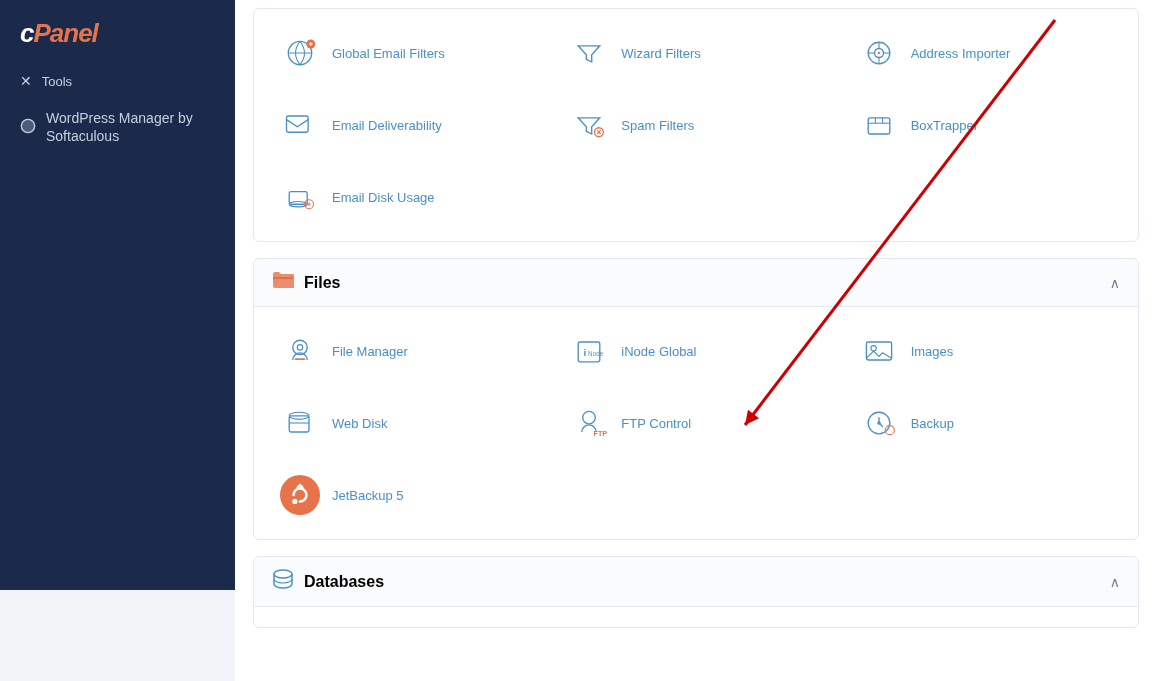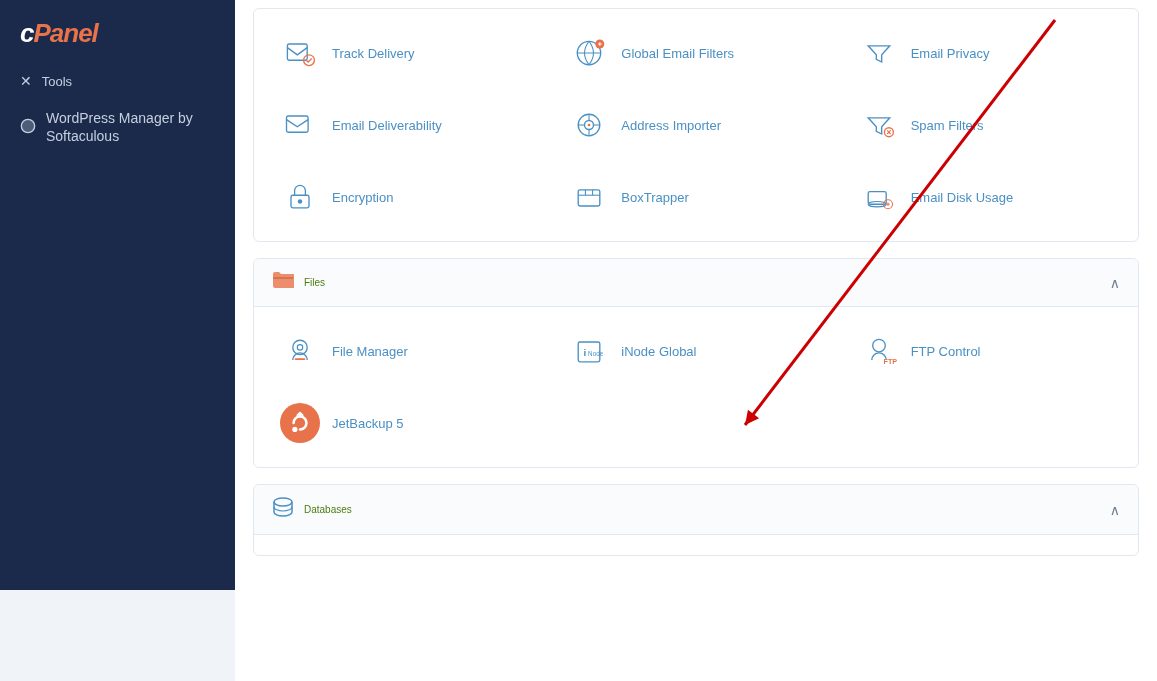"Track Delivery" div.grid-item { html: <div> <div> <svg> <rect></rect> <path></path> <circle></circle> <path></path> </svg> </div> <span>Track Delivery</span> </div> -> none }
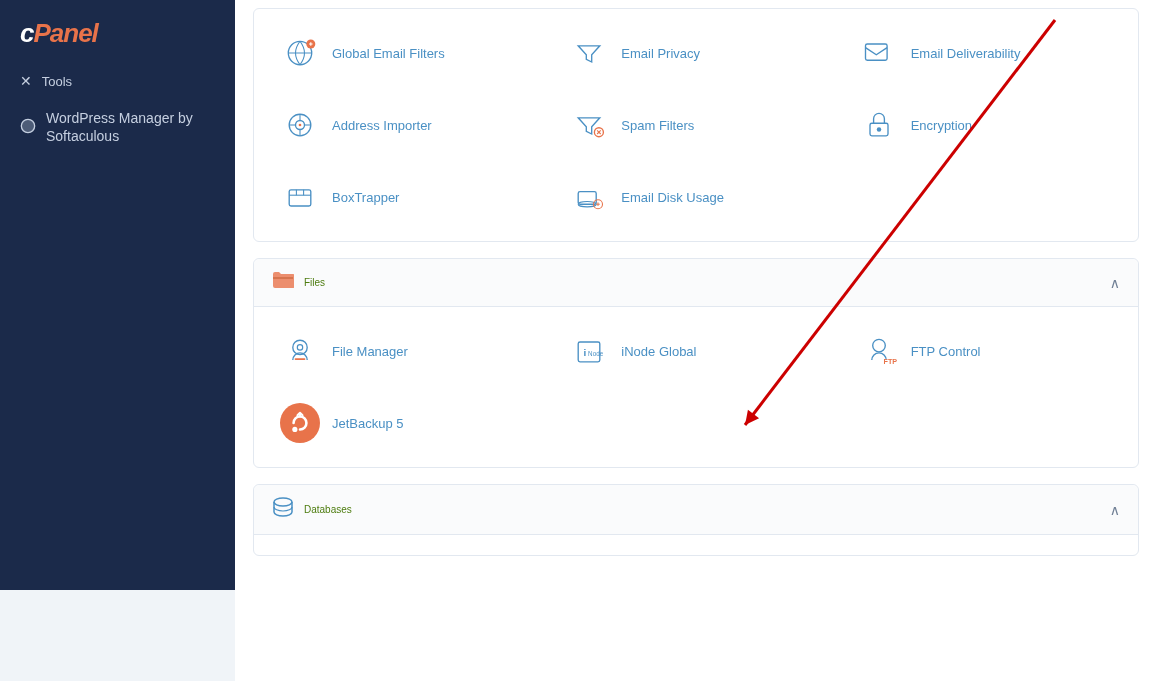"Email Privacy" span.item-label { text: Email Privacy -> Wizard Filters }
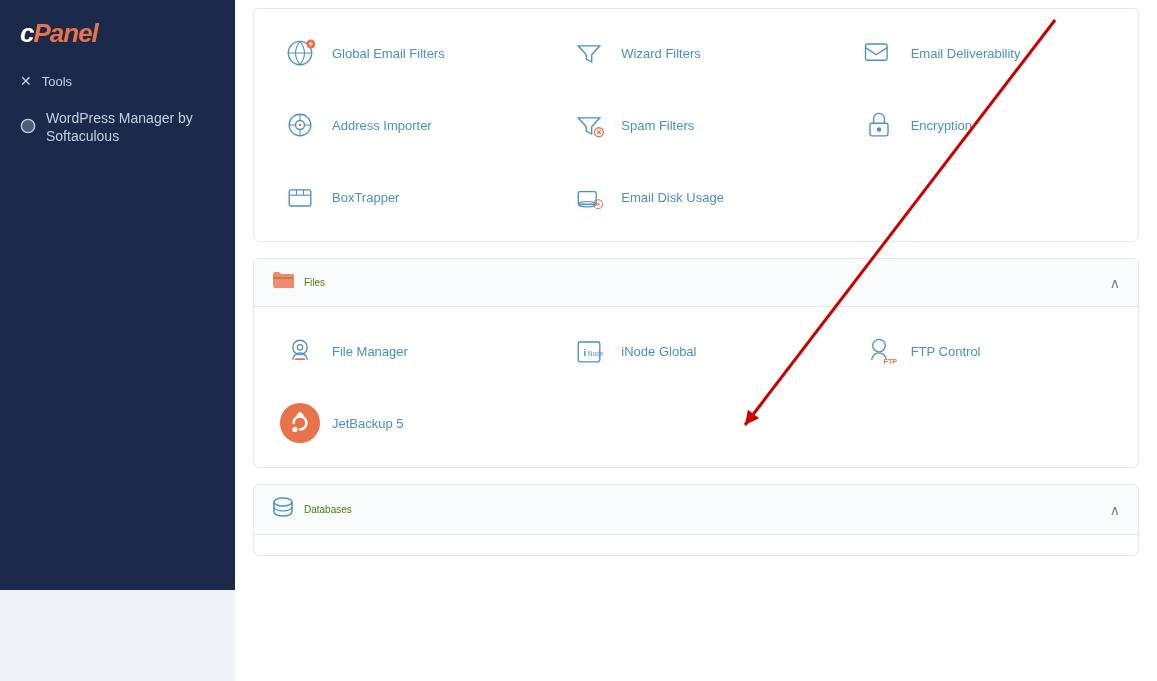"Email Deliverability" div.grid-item { order: before "Address Importer" -> after "Address Importer" }
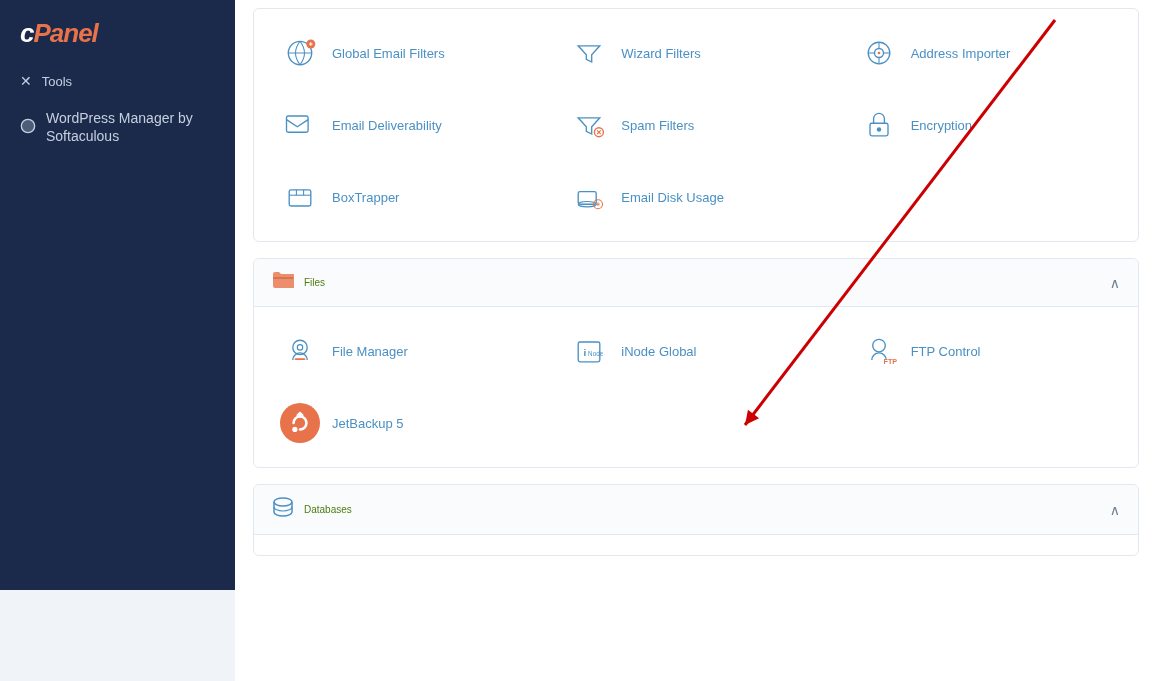"Encryption" div.grid-item { html: <div> <div> <svg> <rect></rect> <path></path> <circle></circle> </svg> </div> <span>Encryption</span> </div> -> none }
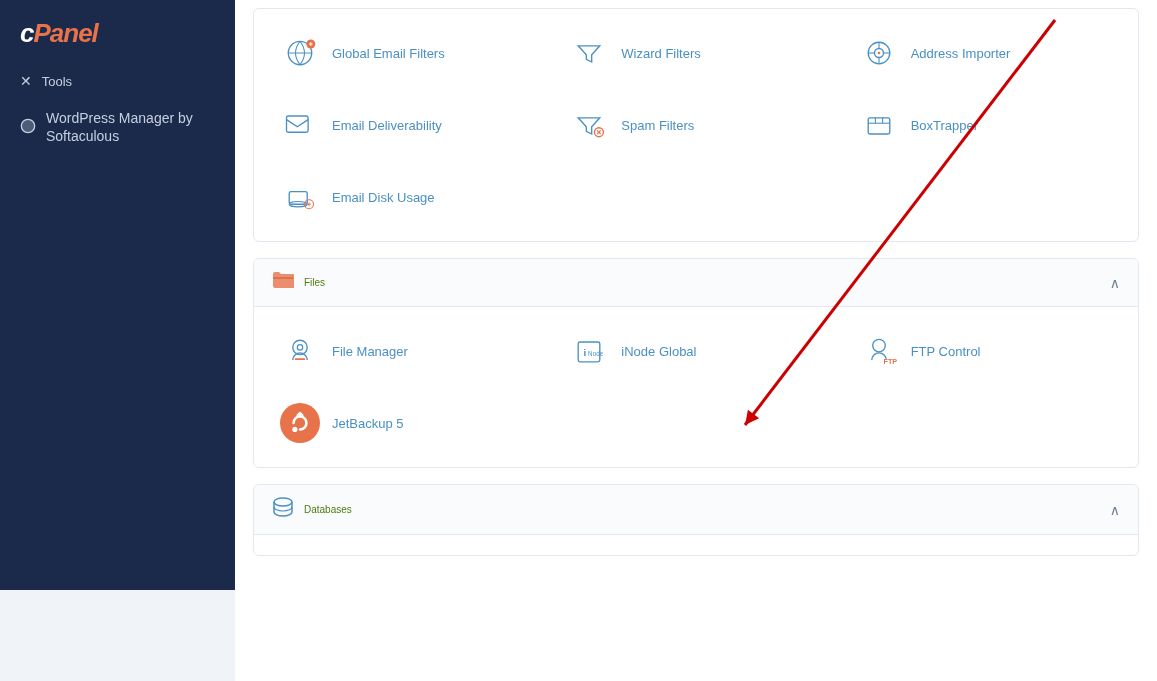"Files" .section-title { color: #4d7c0f -> #000000; font-size: 10px -> 16px; font-weight: 400 -> 700 }
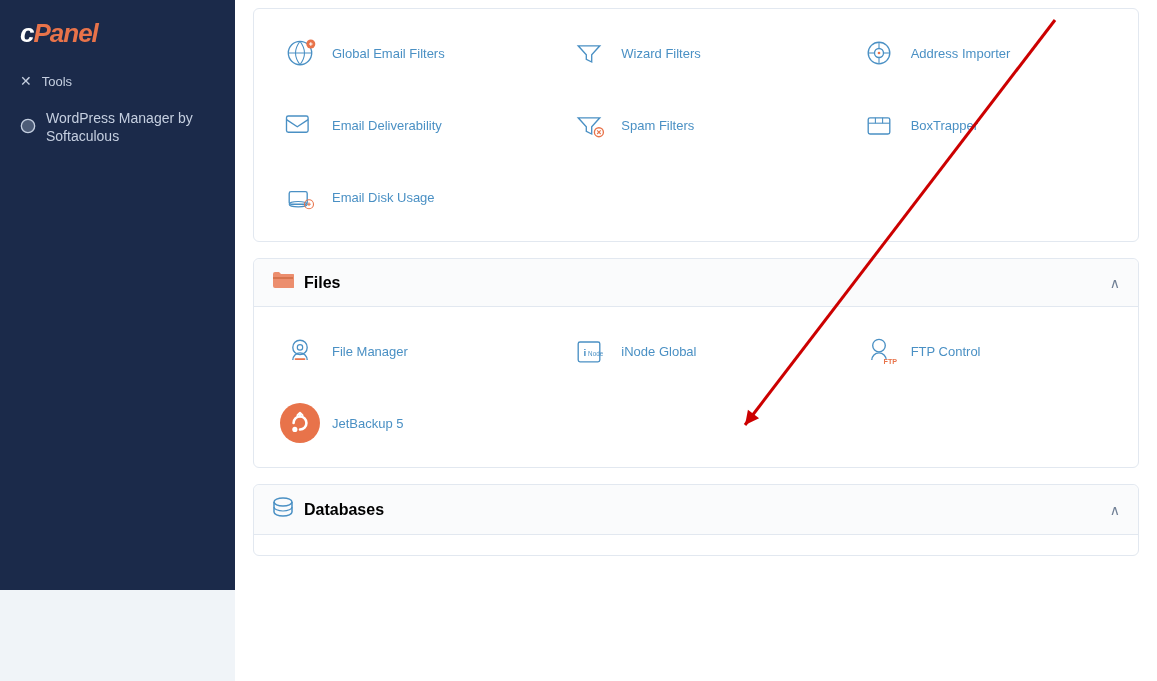"Images" div.grid-item { html: none -> <div> <div> <svg> <rect></rect> <circle></circle> <path></path> </svg> </div> <span>Images</span> </div> }
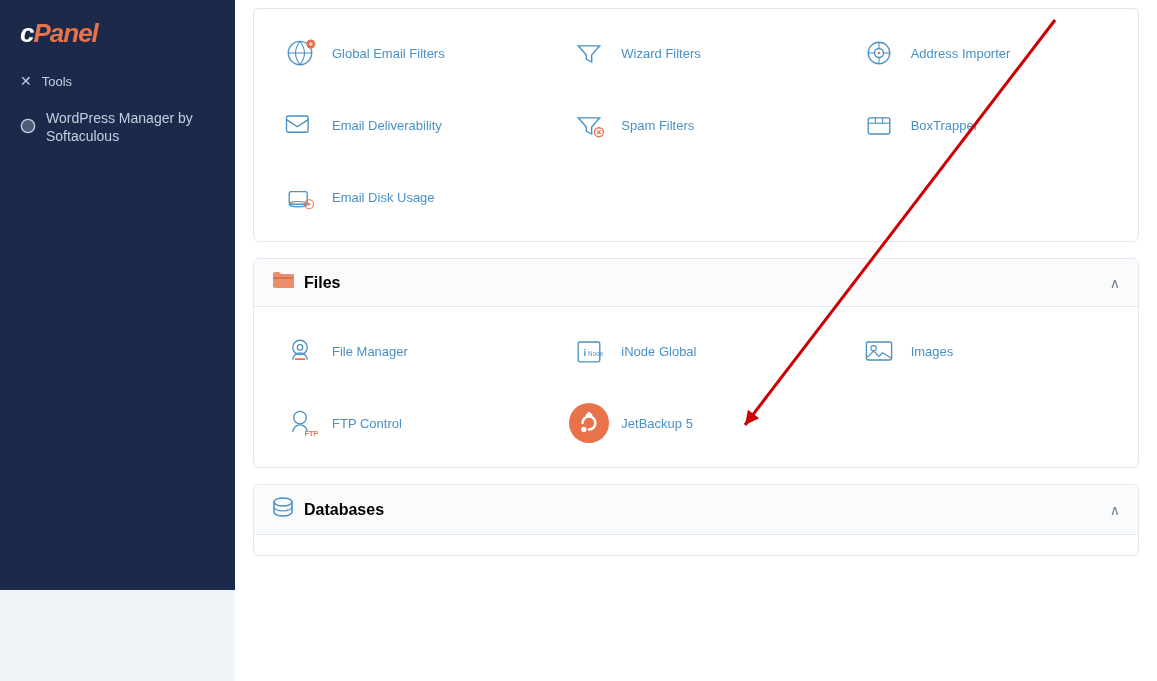"Web Disk" div.grid-item { html: none -> <div> <div> <svg> <rect></rect> <path></path> <ellipse></ellipse> </svg> </div> <span>Web Disk</span> </div> }
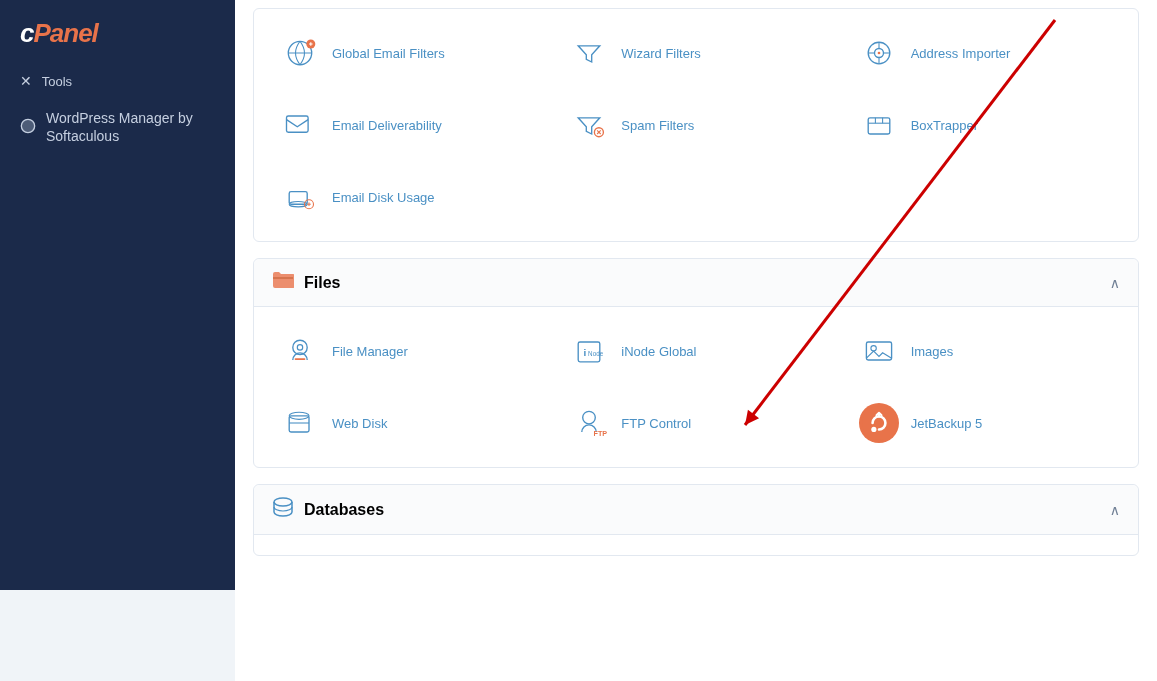"Backup" div.grid-item { html: none -> <div> <div> <svg> <circle></circle> <path></path> <circle></circle> <circle></circle> </svg> </div> <span>Backup</span> </div> }
